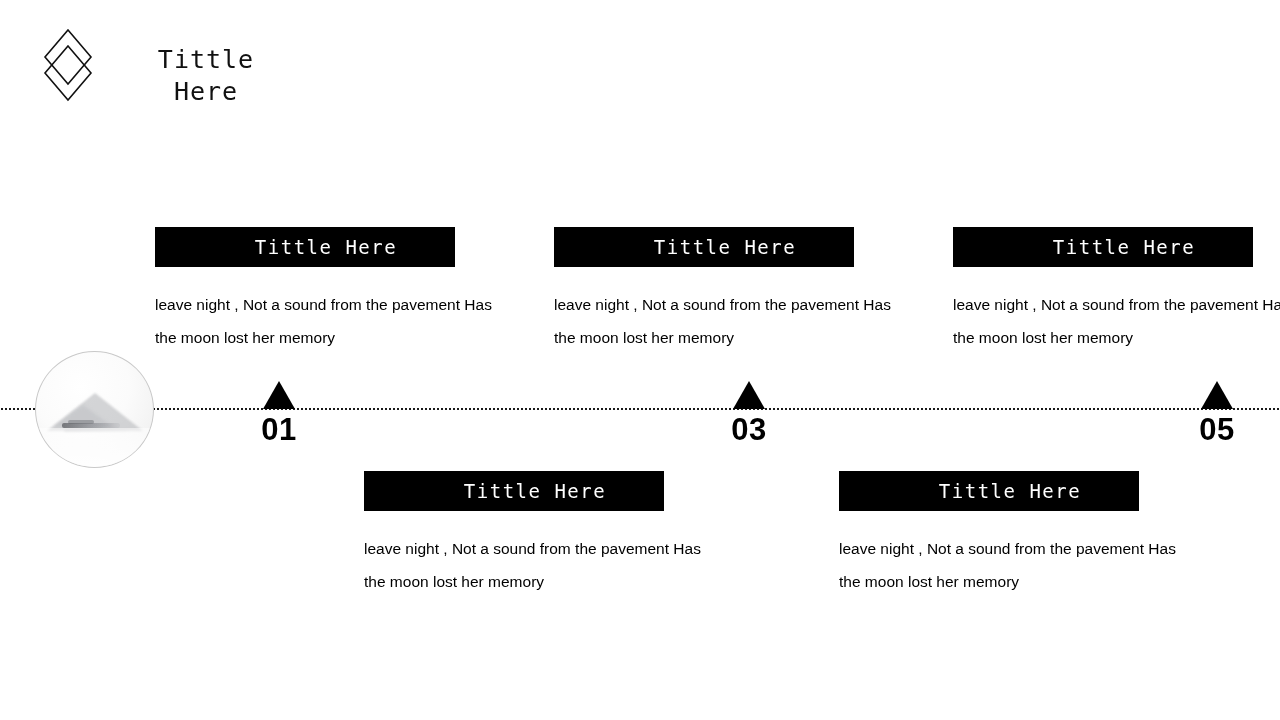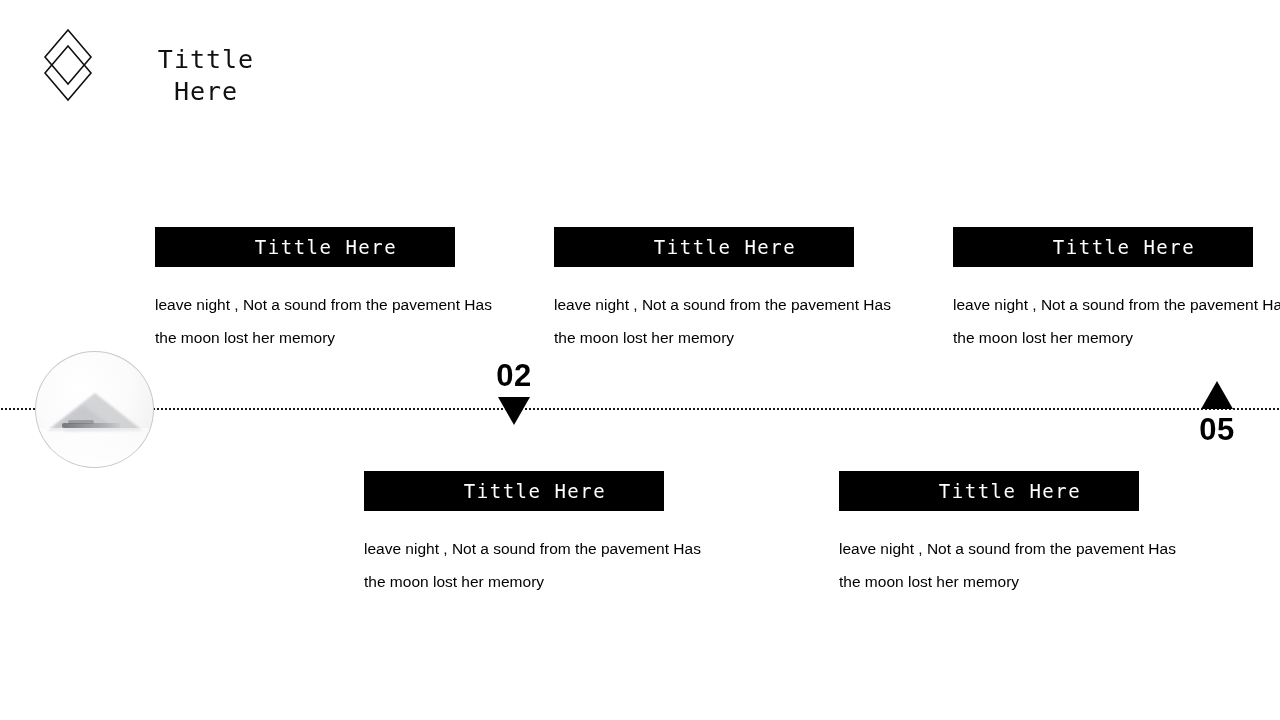"02" div.marker { html: <div> <div>02</div> <div></div> </div> -> none }
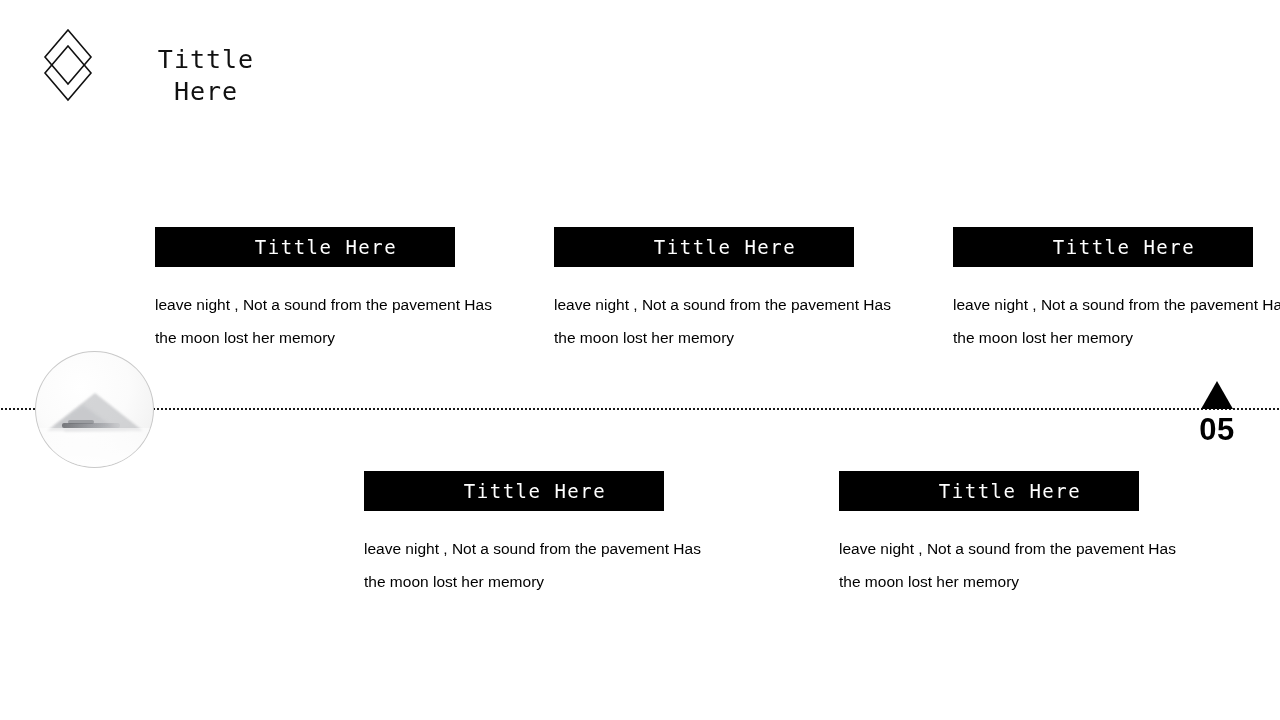"01" div.marker { html: none -> <div> <div></div> <div>01</div> </div> }
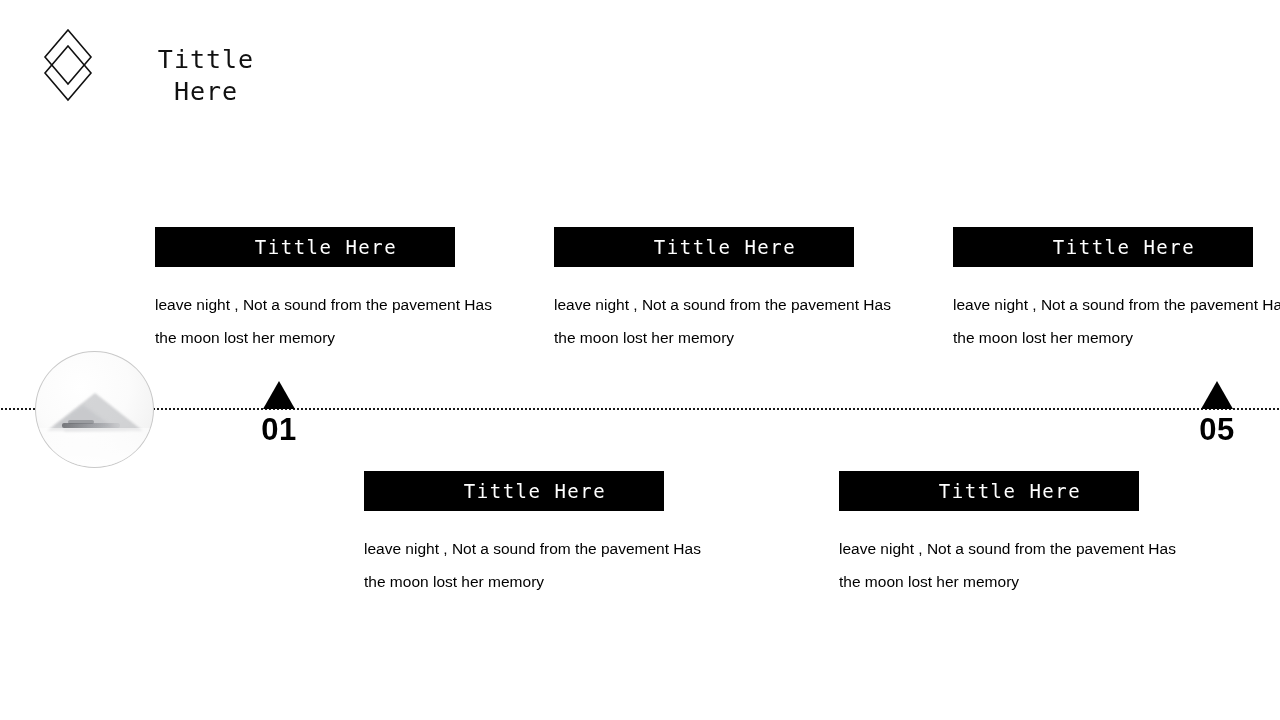"03" div.marker { html: none -> <div> <div></div> <div>03</div> </div> }
